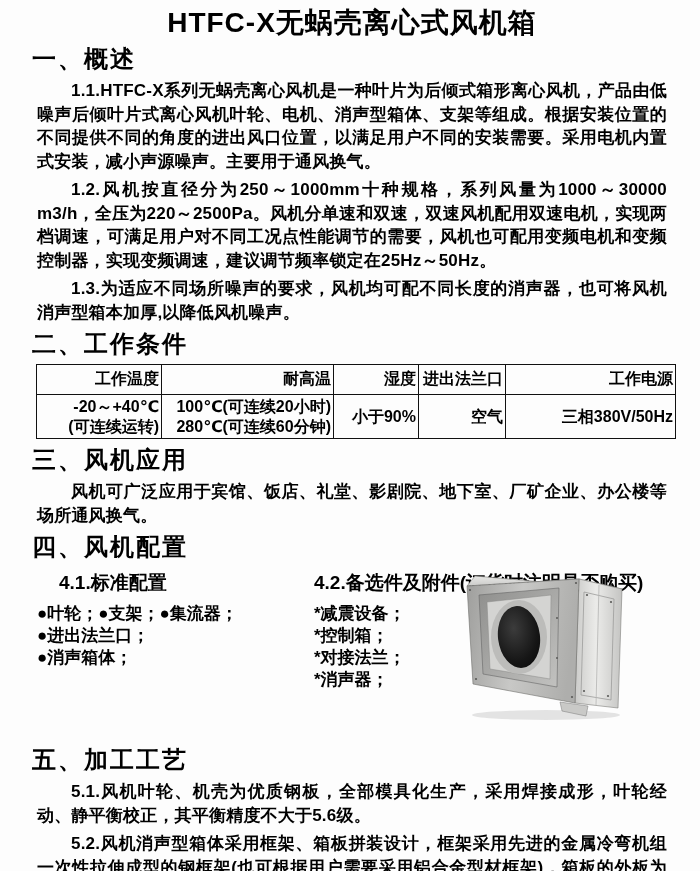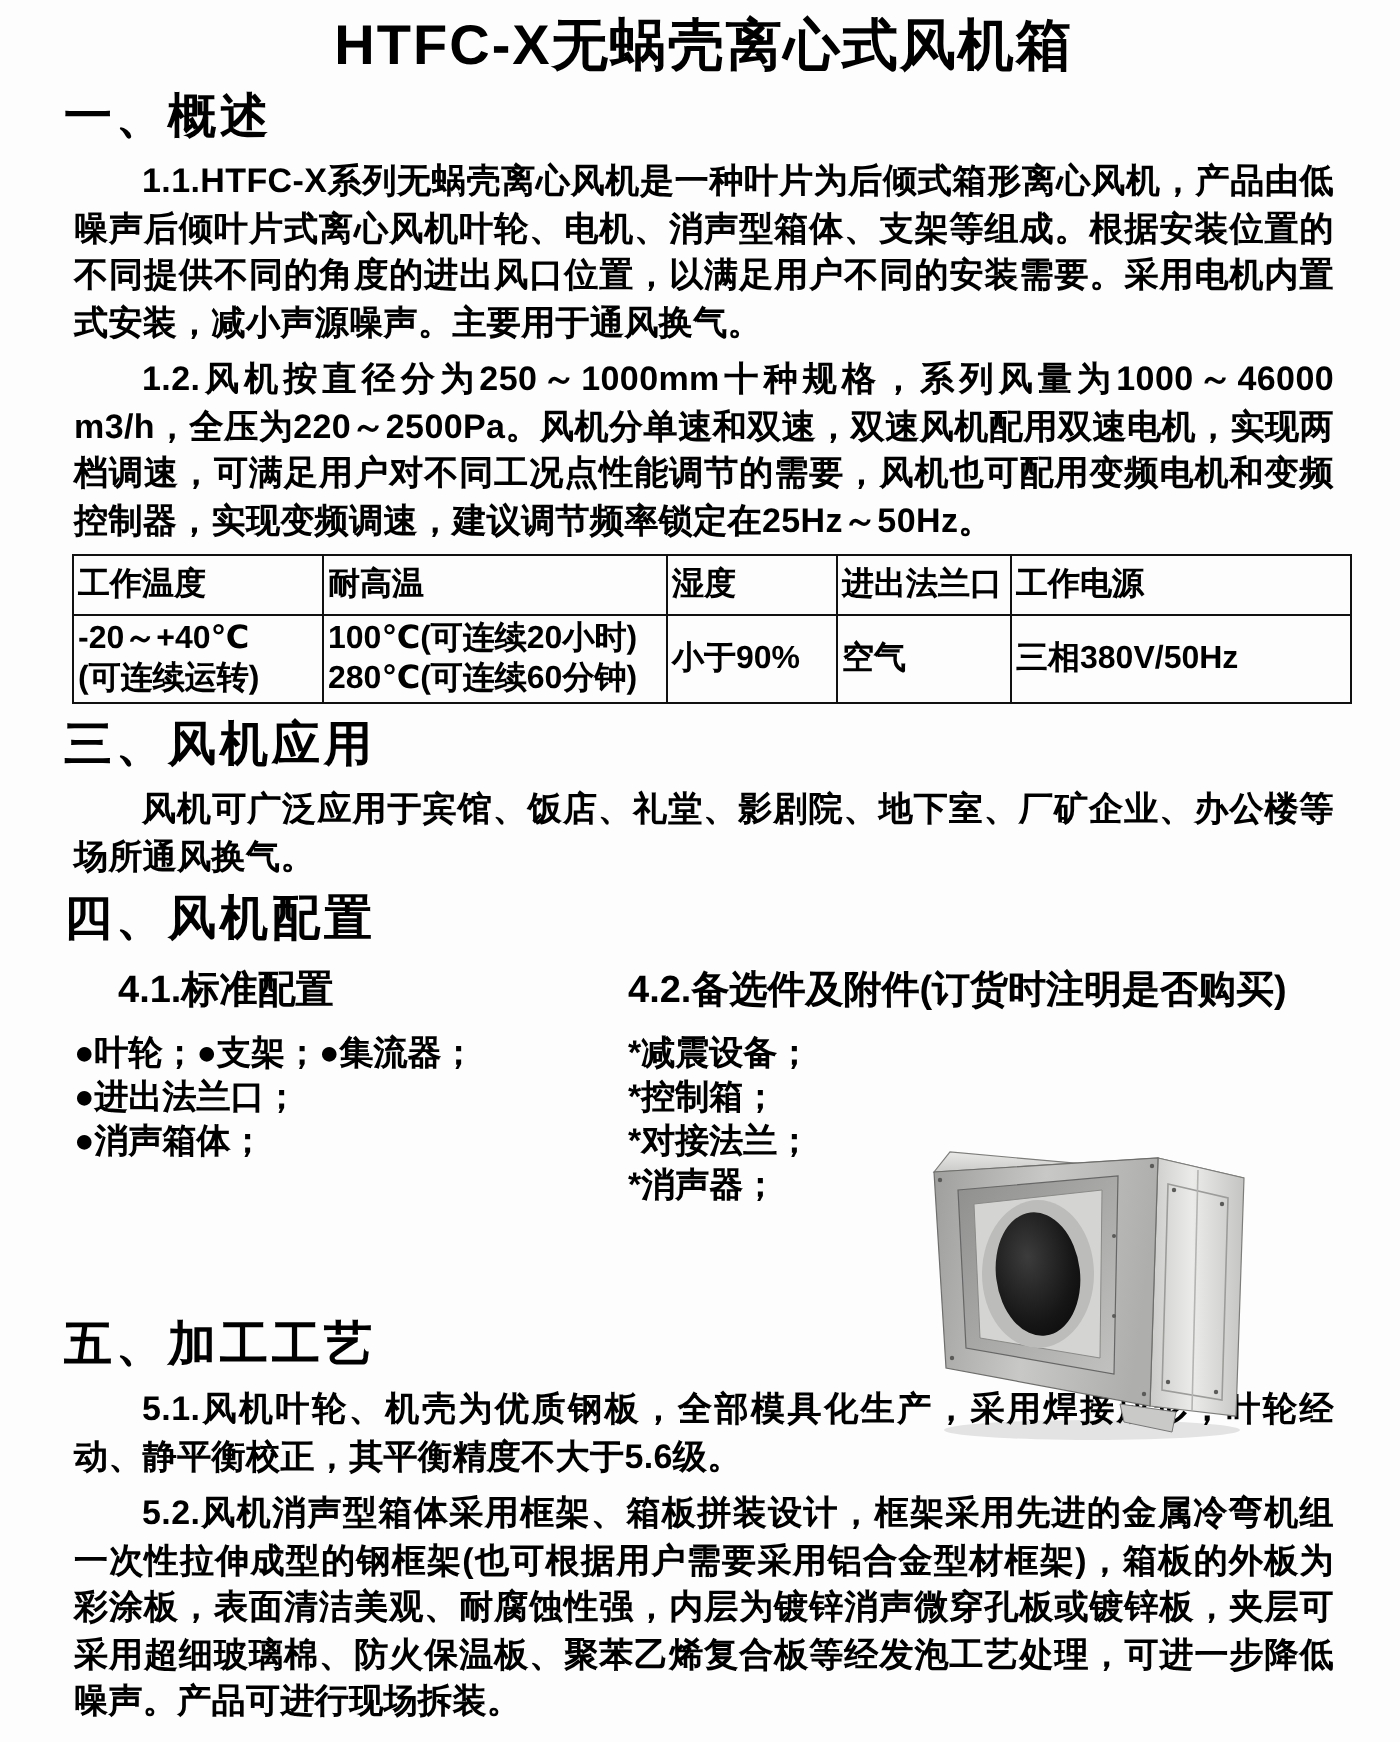"1.2.风机按直径分为250～1000mm十种规格，系列风量为1000～4600" p.body { text: 46000 -> 30000 }
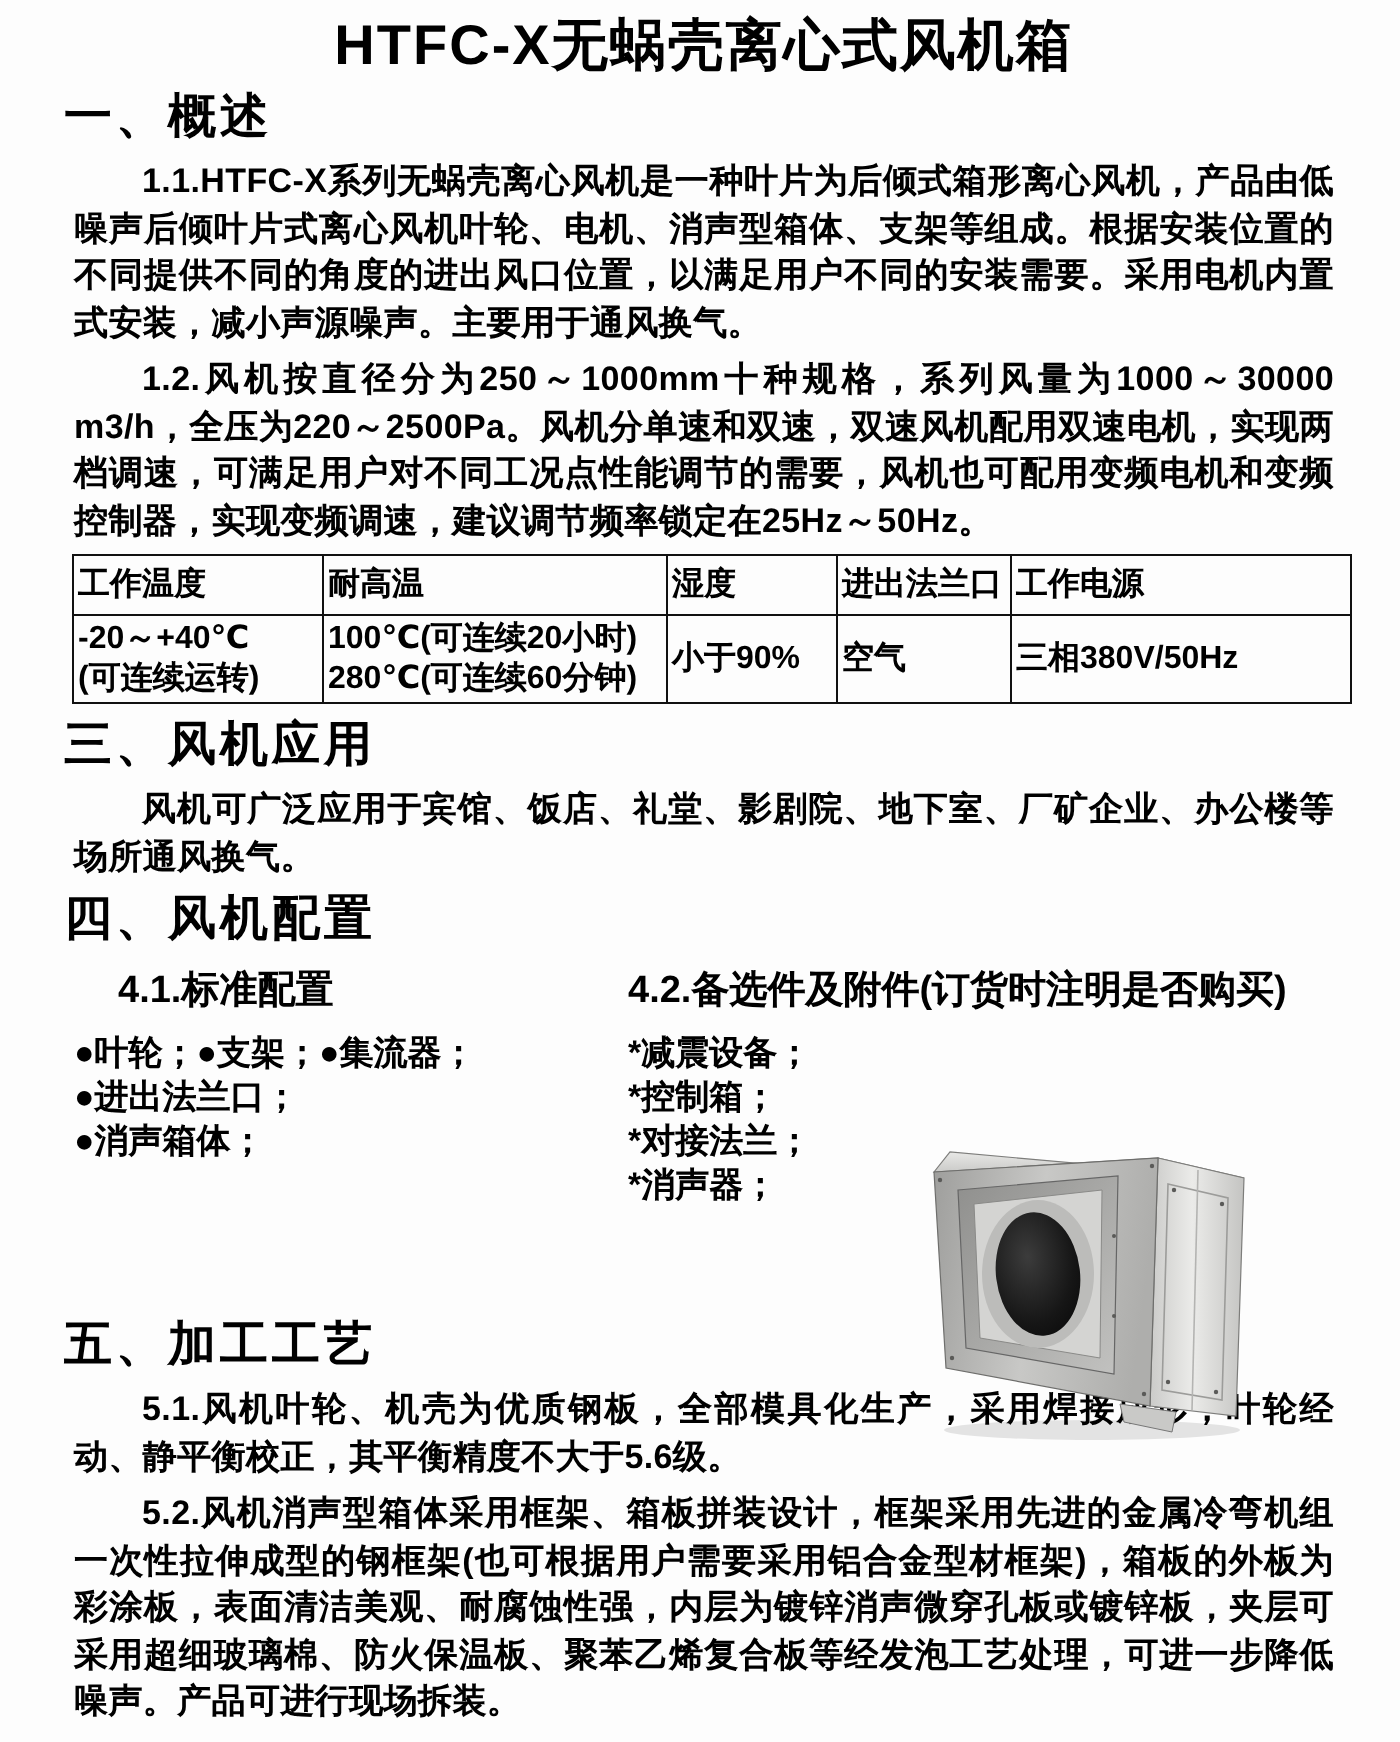"1.3.为适应不同场所噪声的要求，风机均可配不同长度的消声器，也可将风机消声型箱" p.body { html: none -> <p>1.3.为适应不同场所噪声的要求，风机均可配不同长度的消声器，也可将风机消声型箱本加厚,以降低风机噪声。</p> }
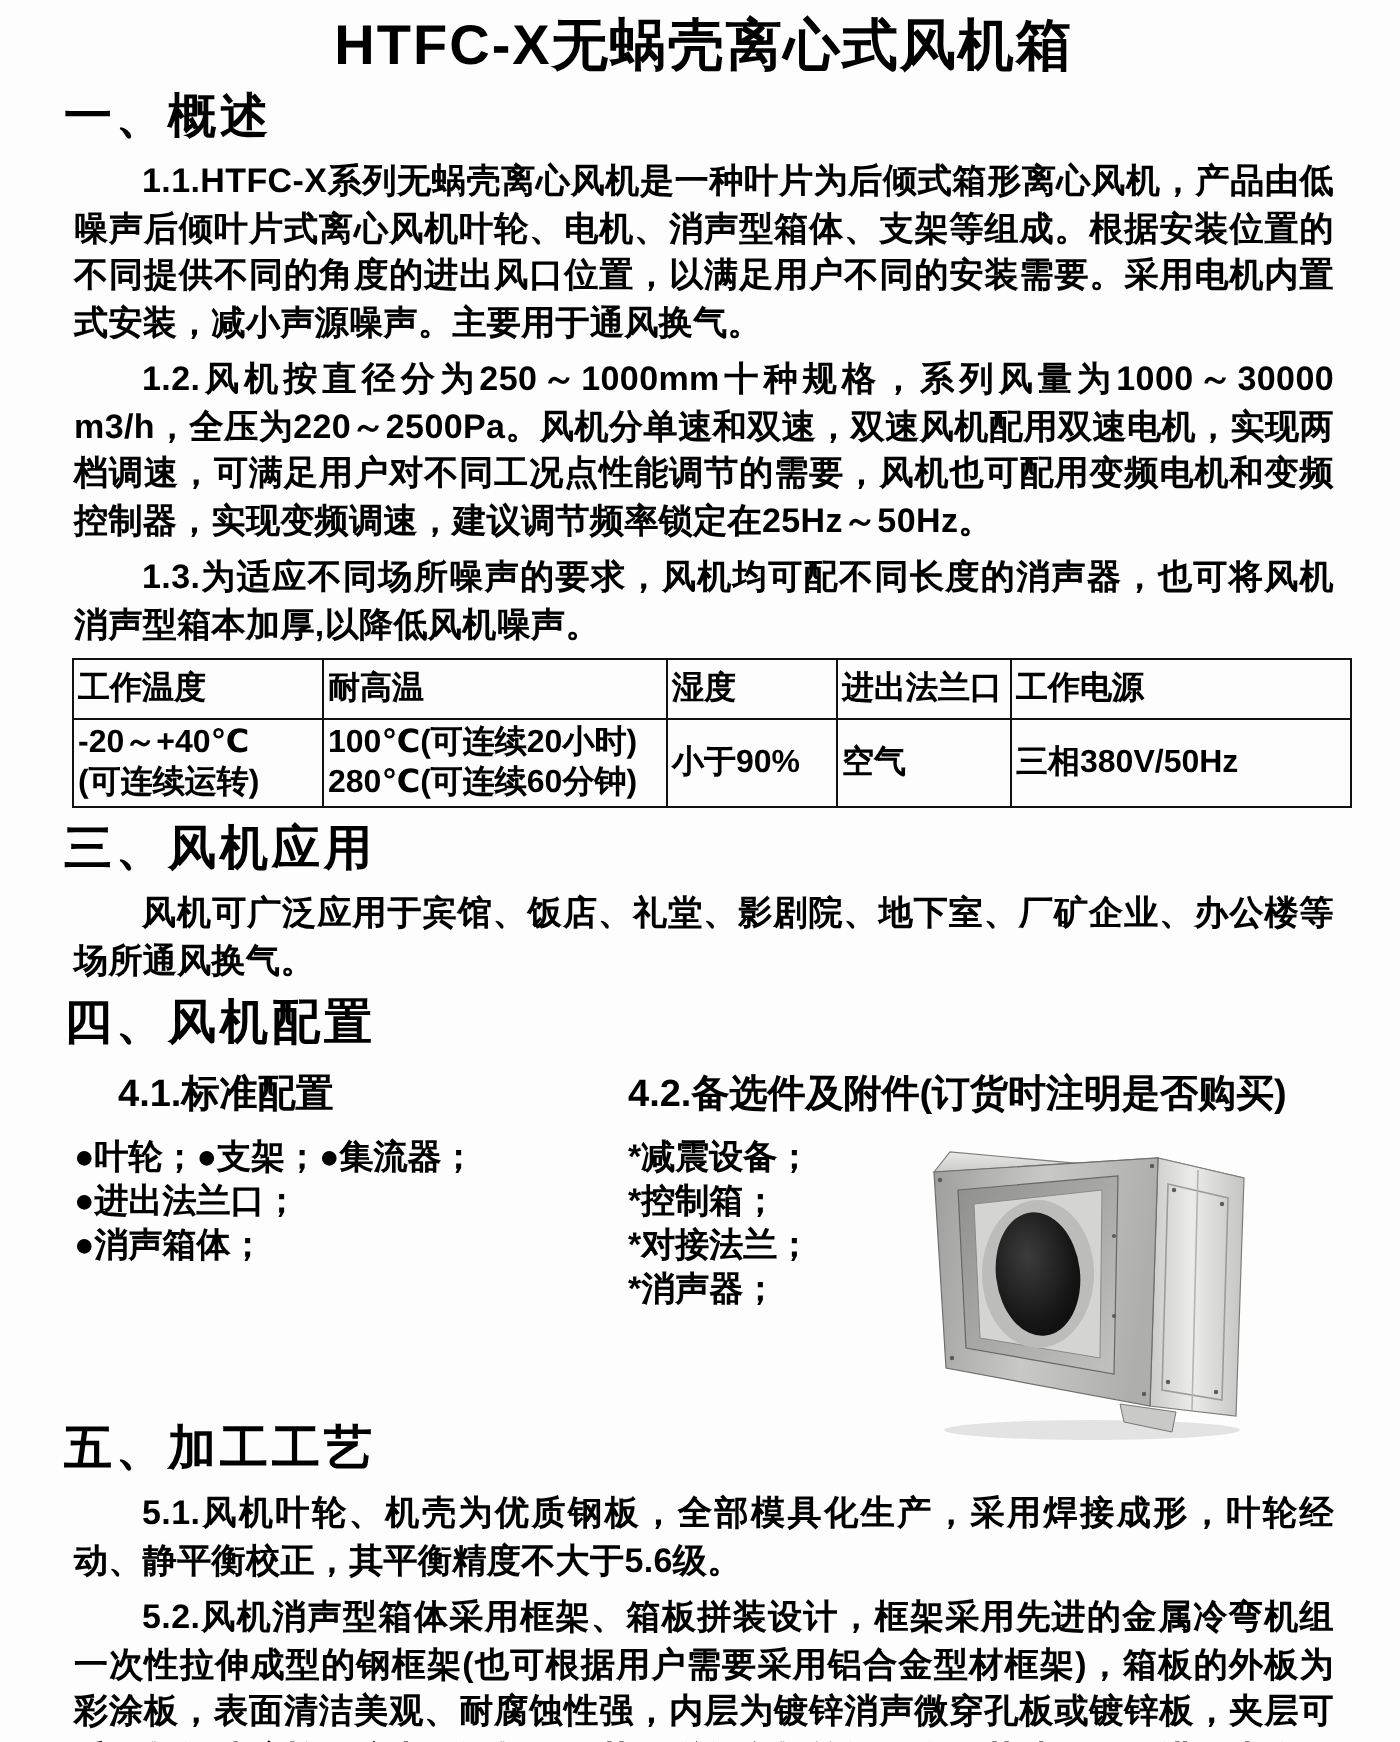"二、工作条件" h2.sec-h { html: none -> <h2>二、工作条件</h2> }
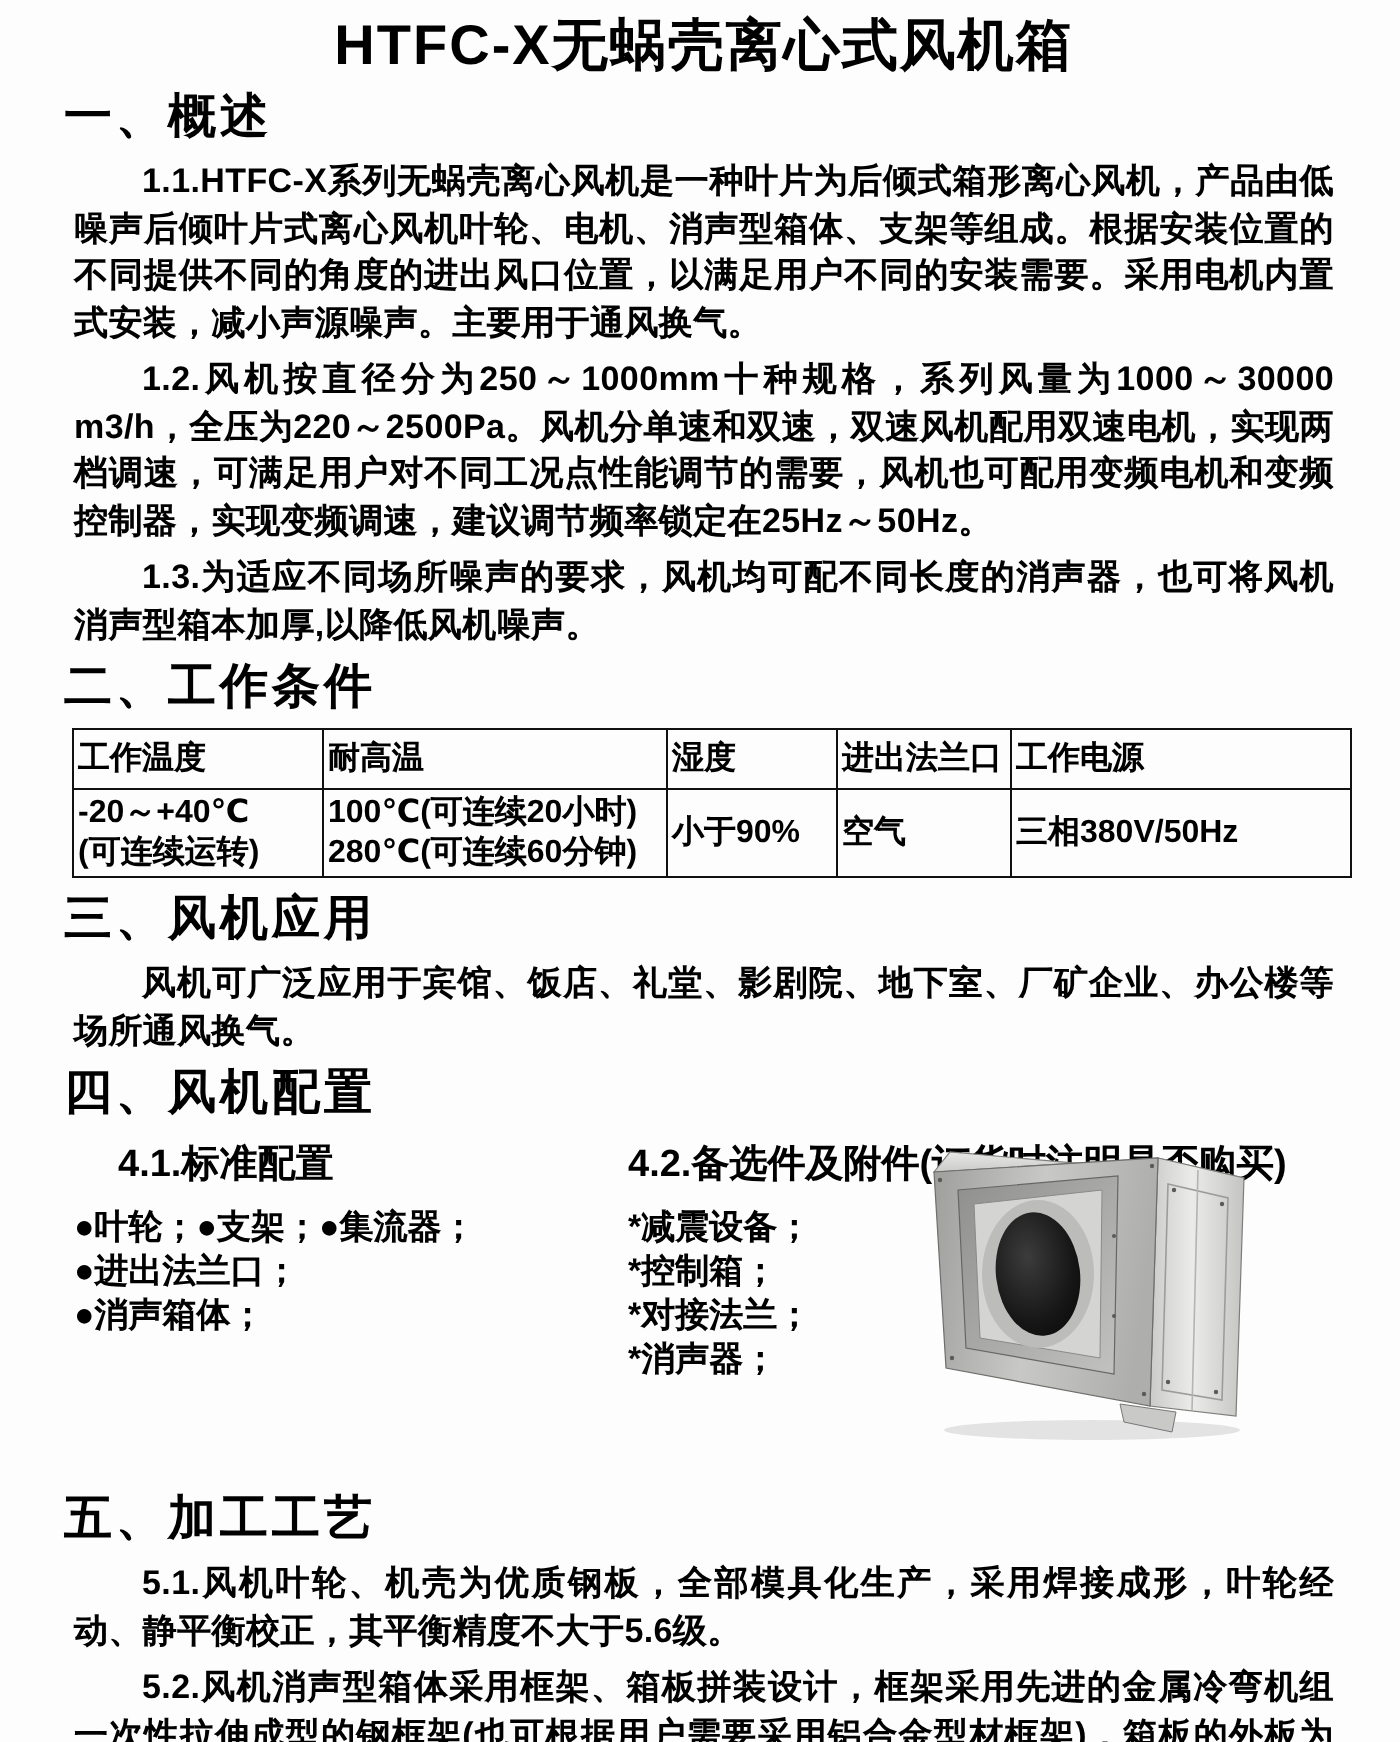"工作温度" table.cond-table { text-align: left -> right }
